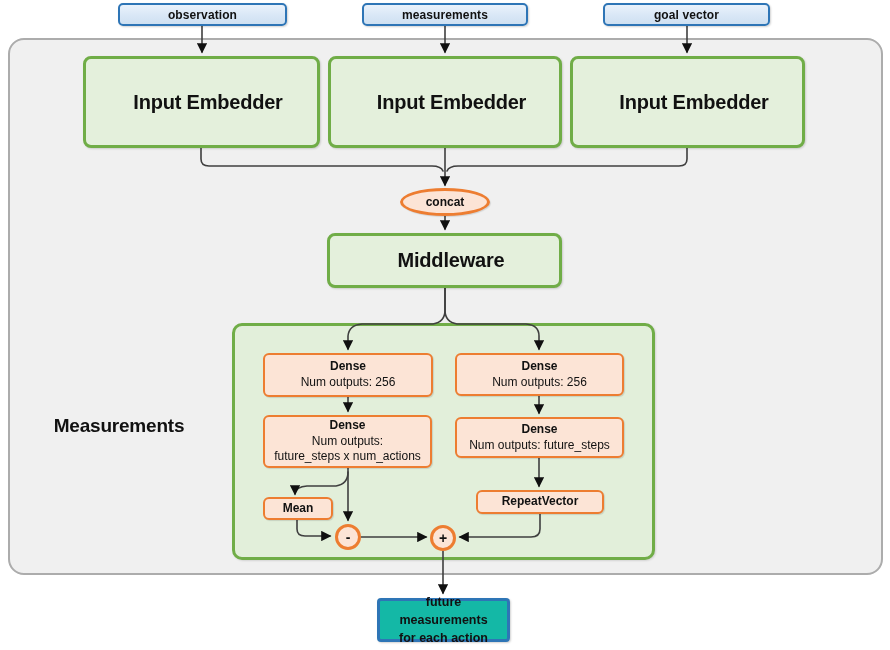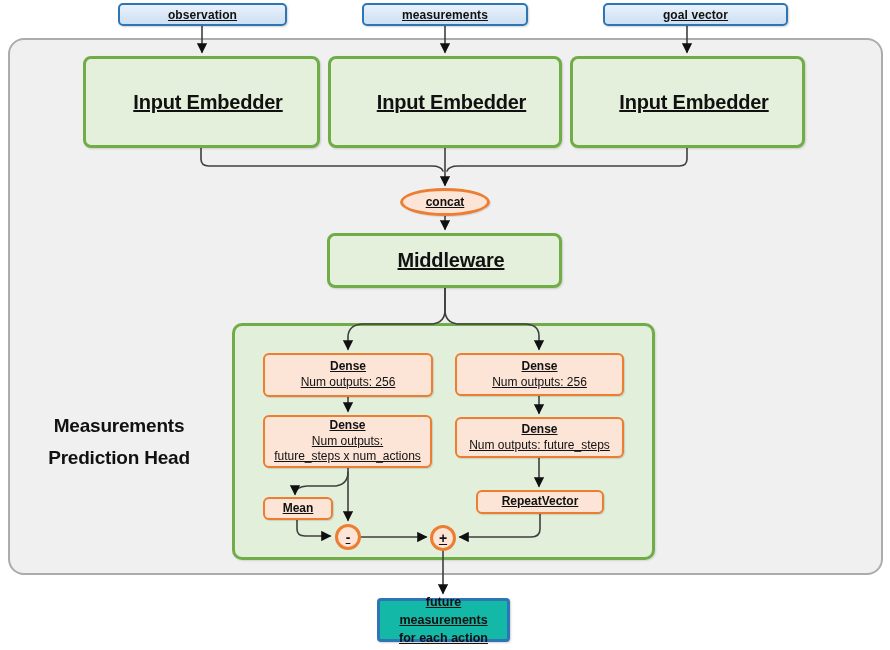"observation" .node { text-decoration: underline -> none }
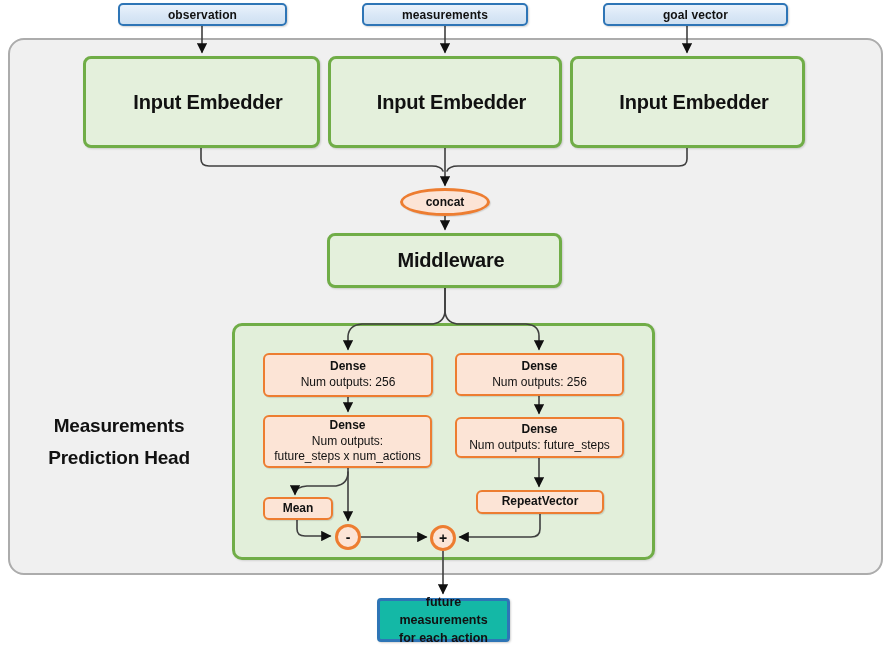"goal vector" div.node { width: 185px -> 167px }
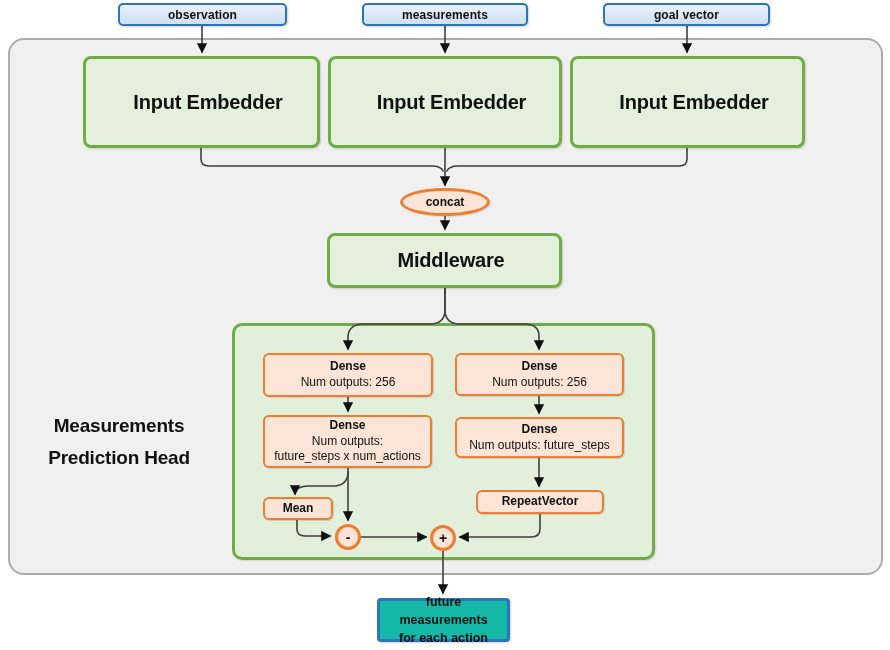"Prediction Head" span { html: <span>Prediction Head</span> -> none }
